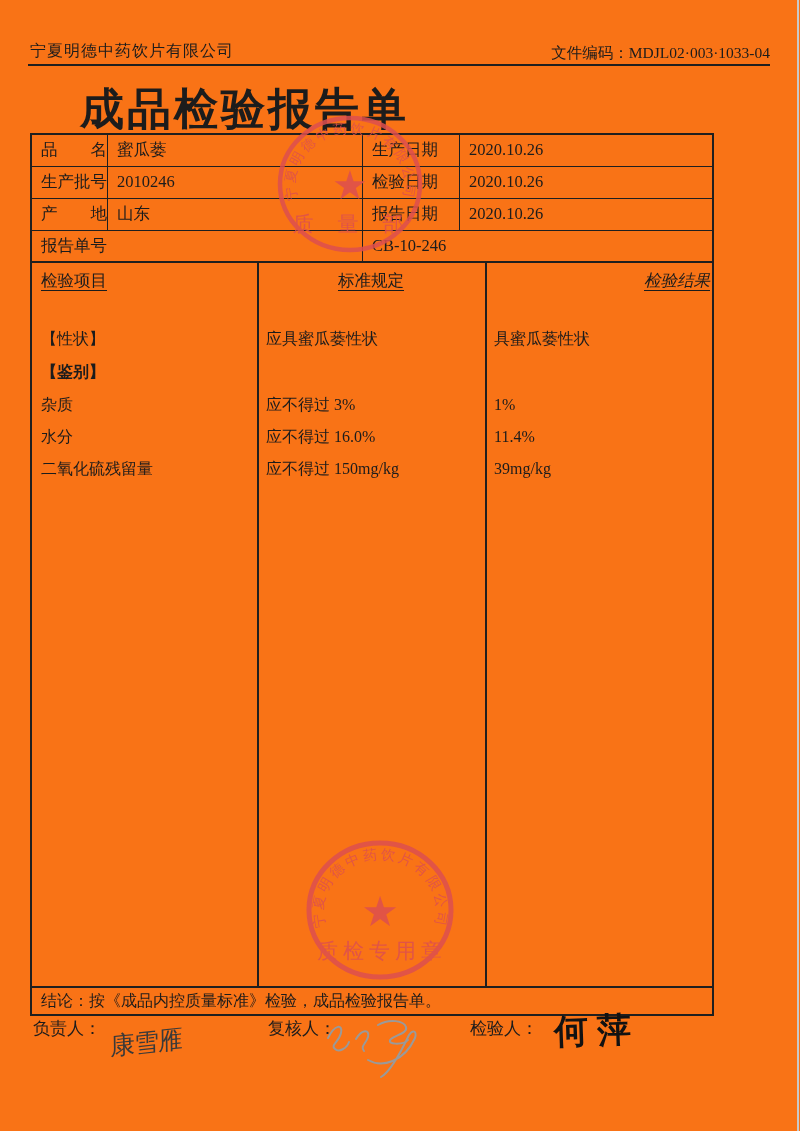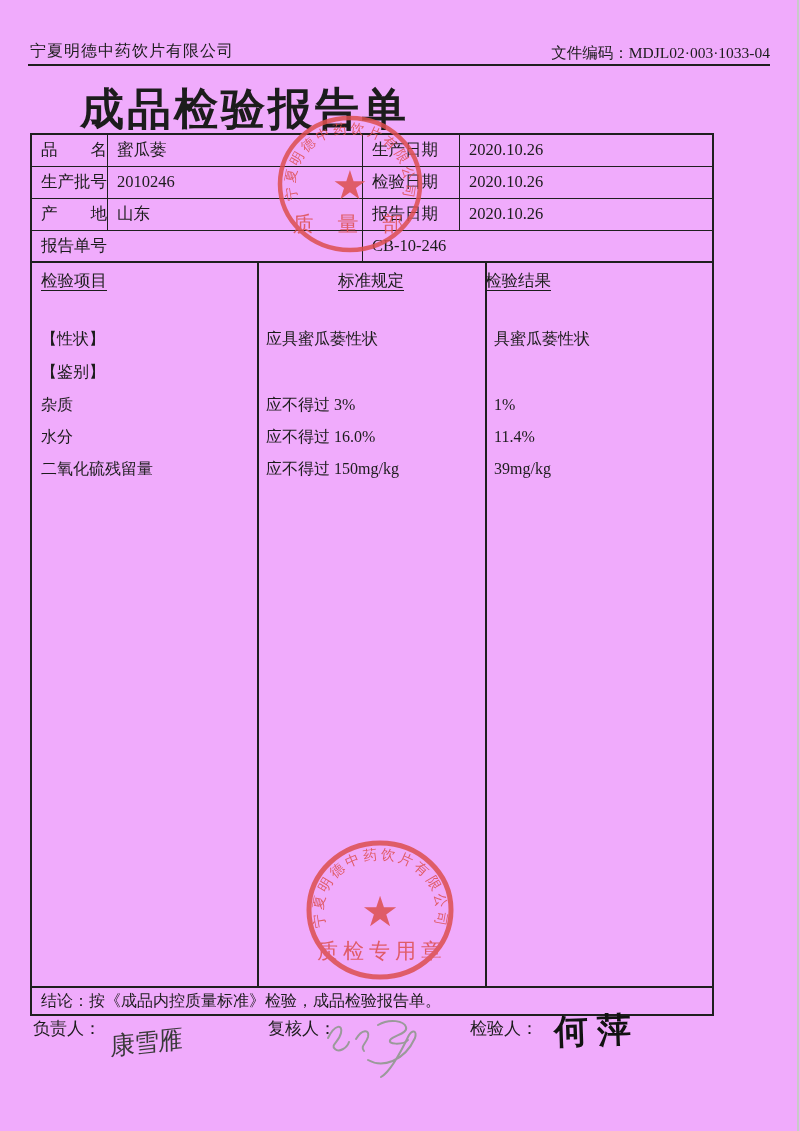"宁夏明德中药饮片有限公司" #page { background: #f0abfc -> #f97316 }
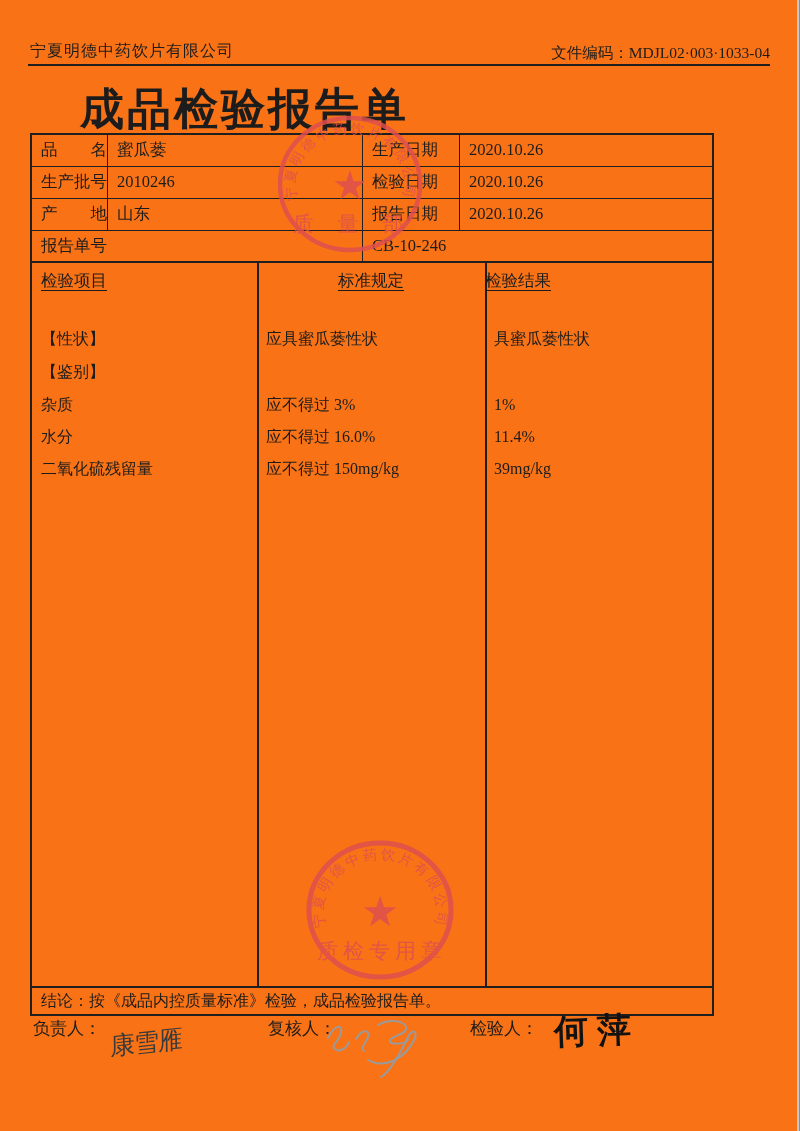"检验结果" #rh3 { font-style: none -> italic; text-align: left -> right }
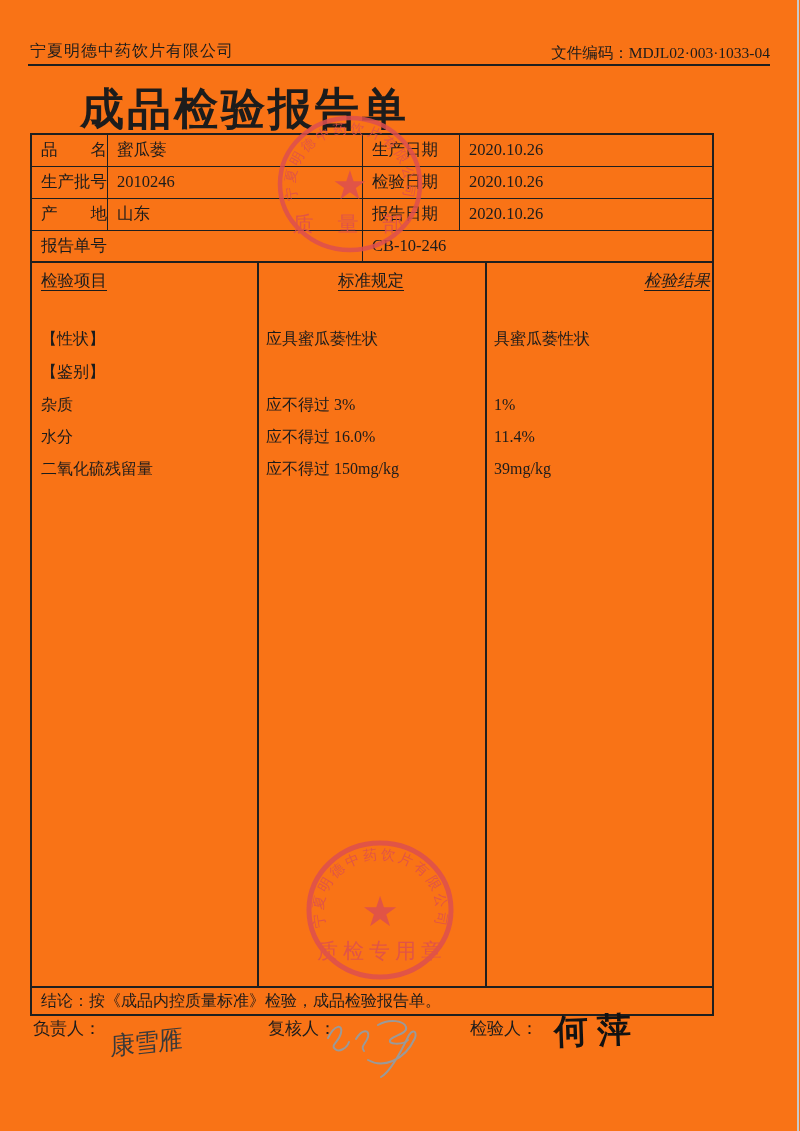"【鉴别】" div.rrow { font-weight: none -> bold }
